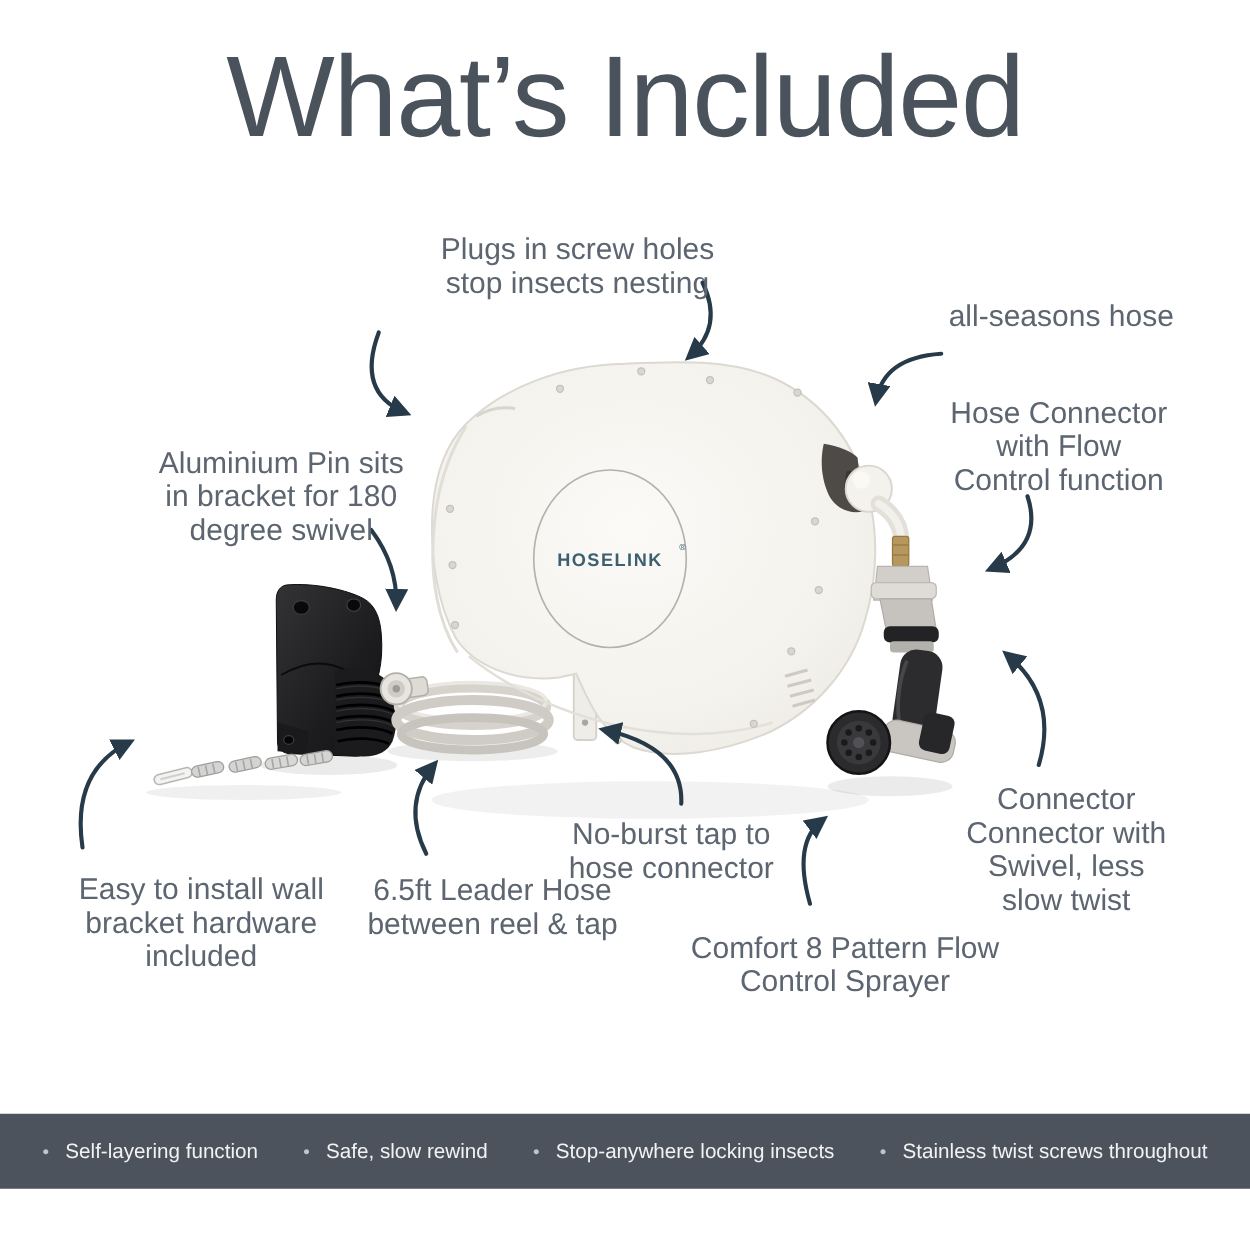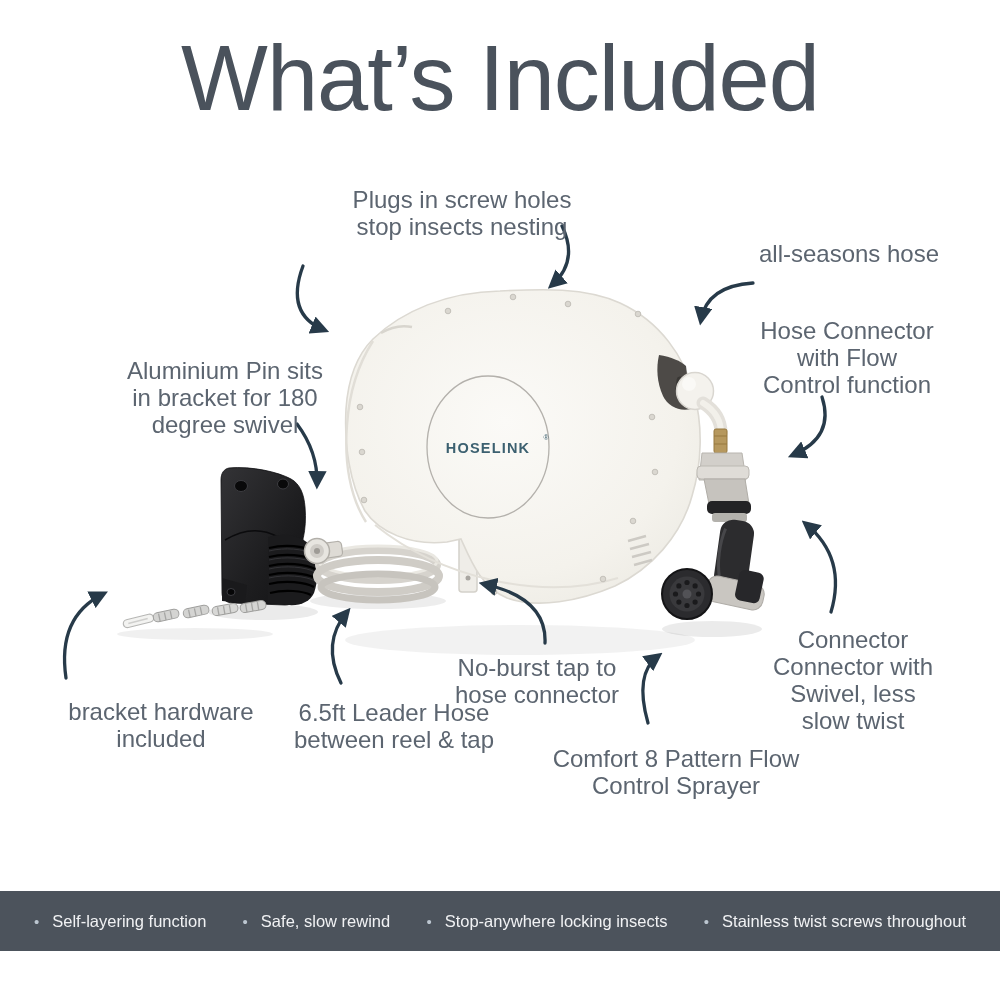"Easy to install wall" div { html: none -> <div>Easy to install wall</div> }
